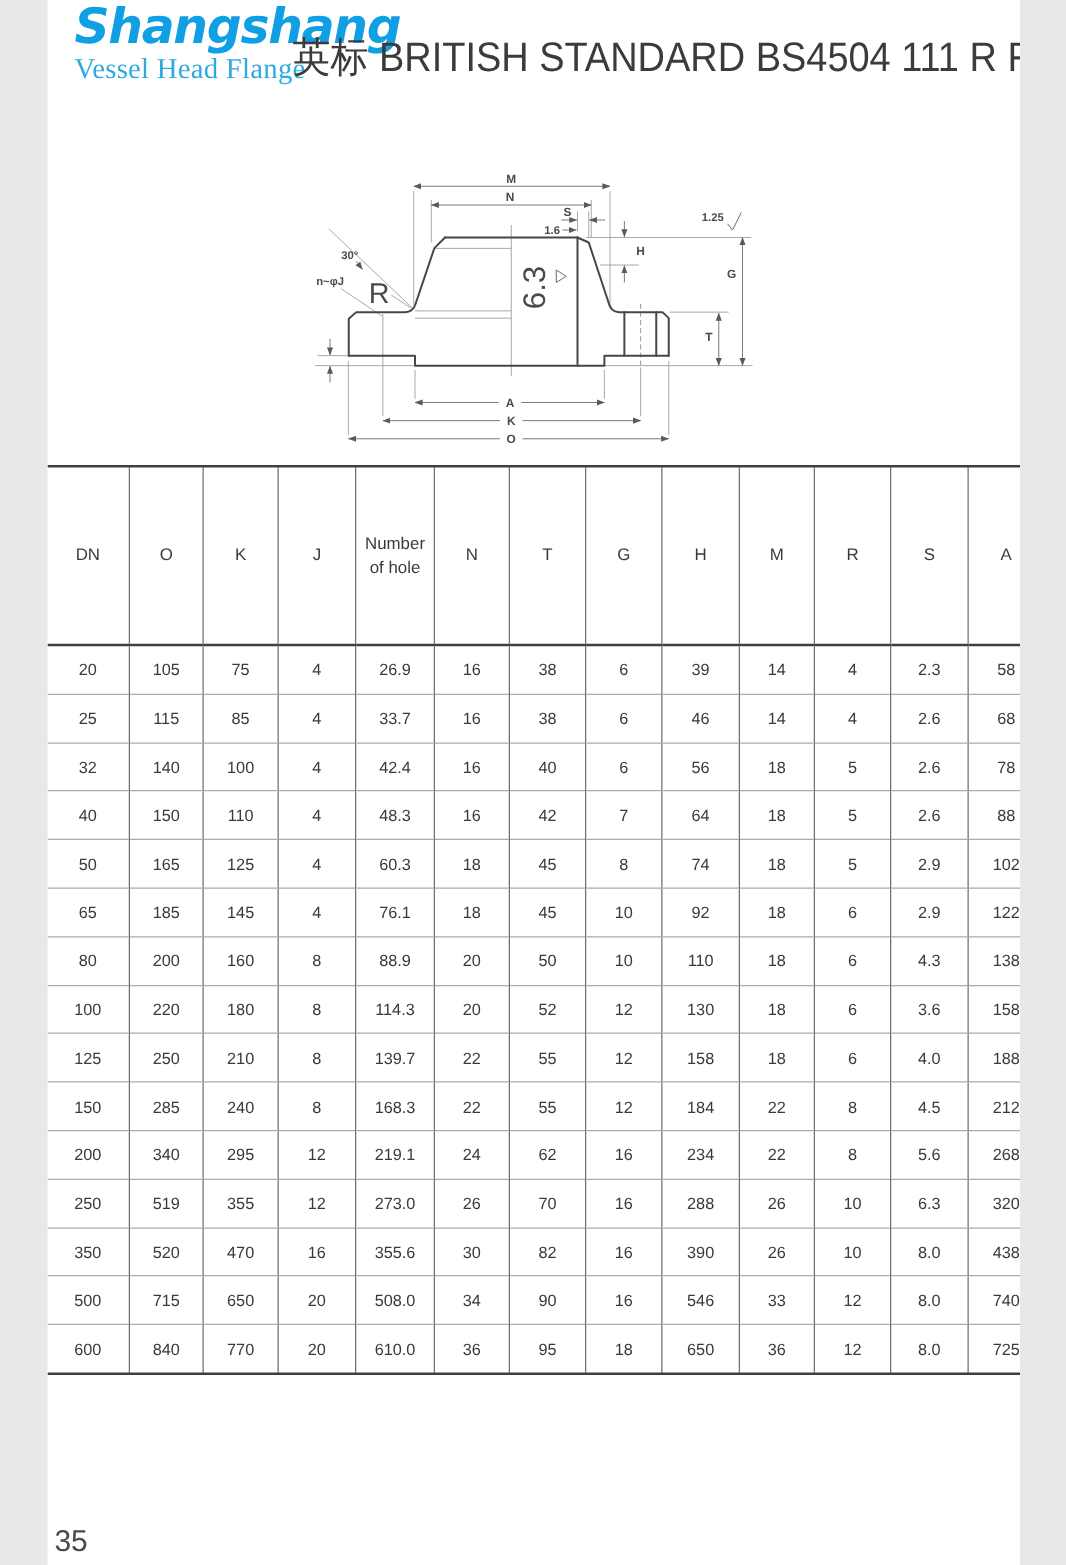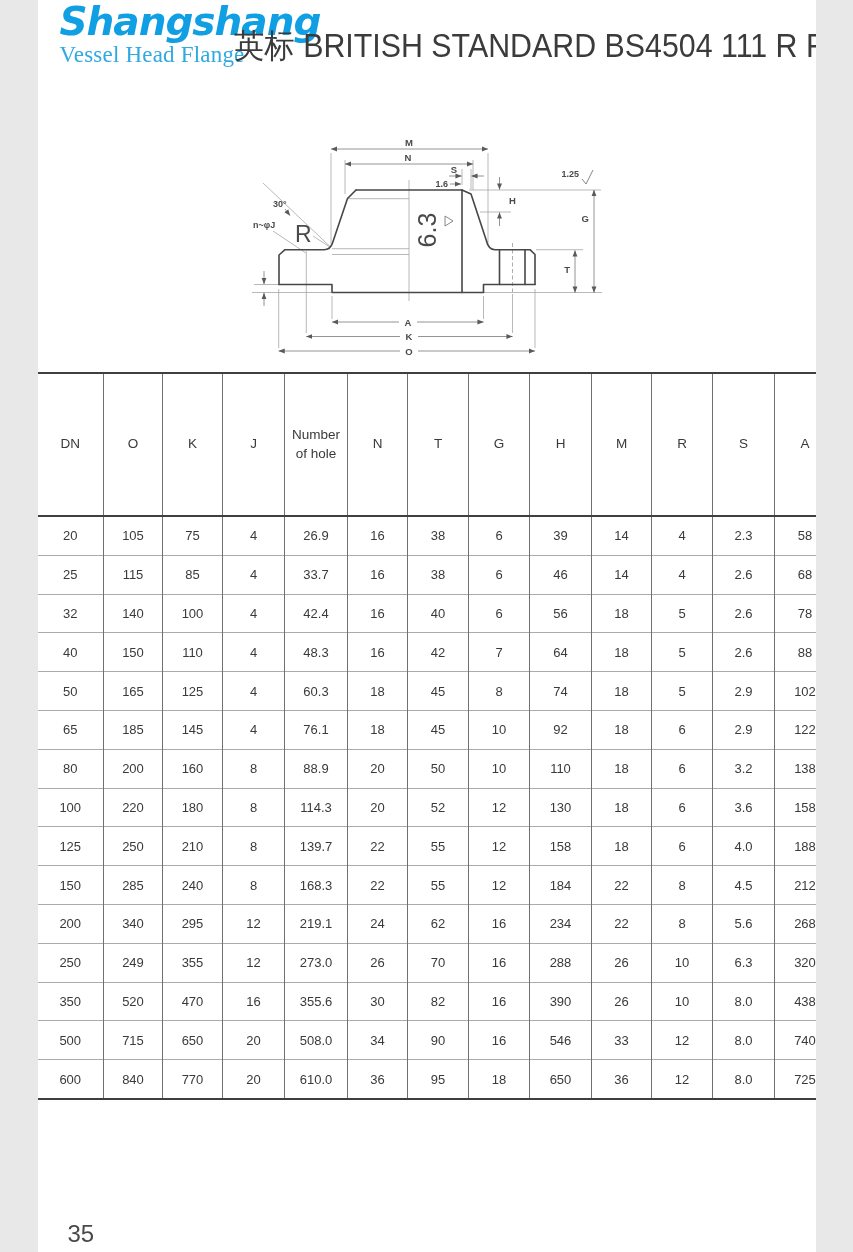"3.2" td { text: 3.2 -> 4.3 }
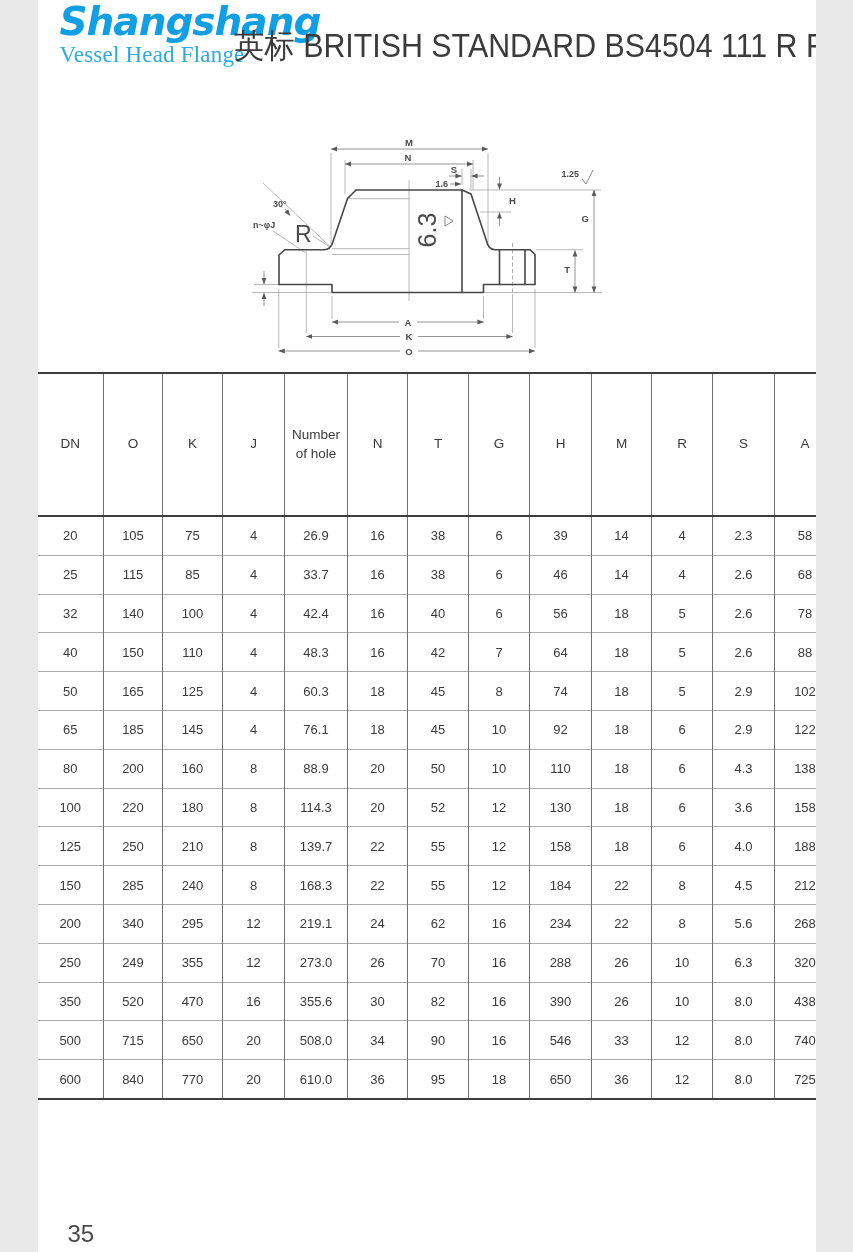"249" td { text: 249 -> 519 }
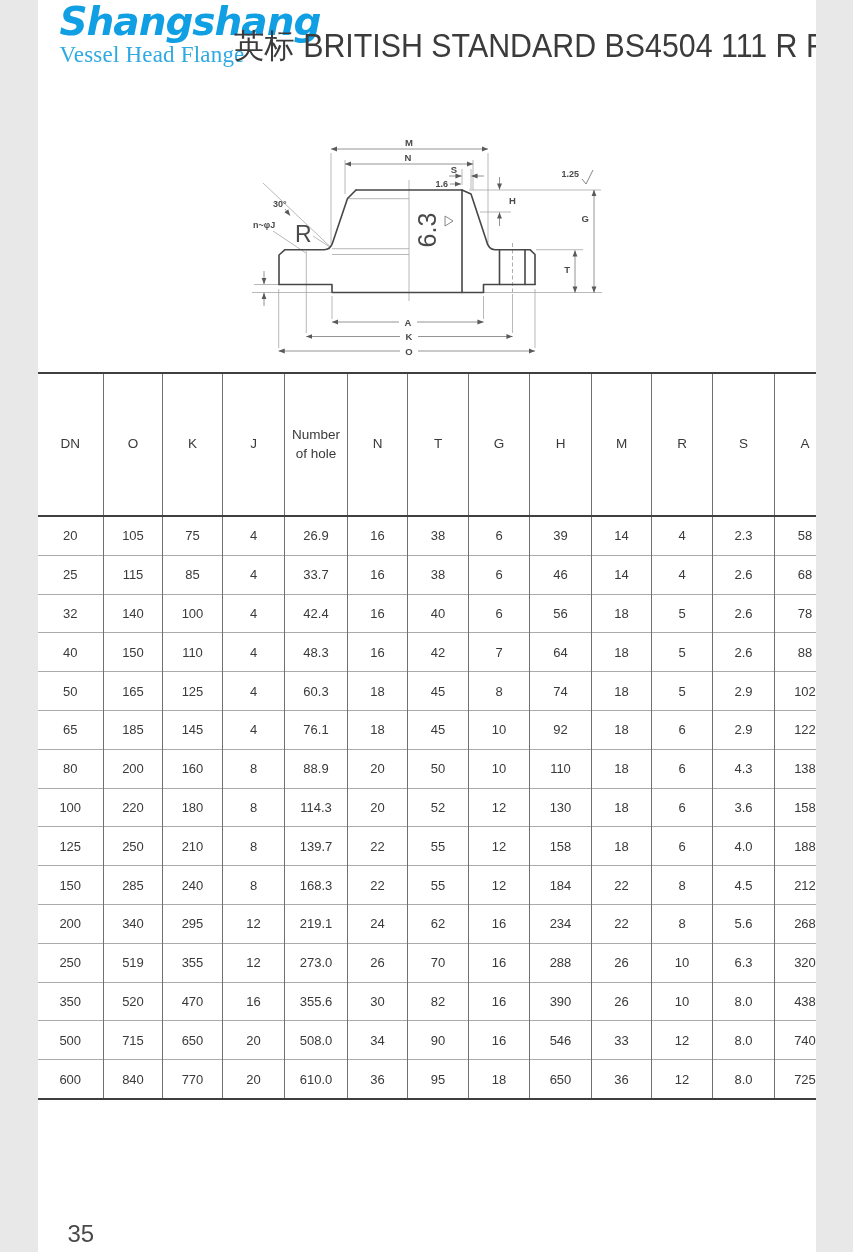"35" .page-num { margin-left: 24px -> none }
